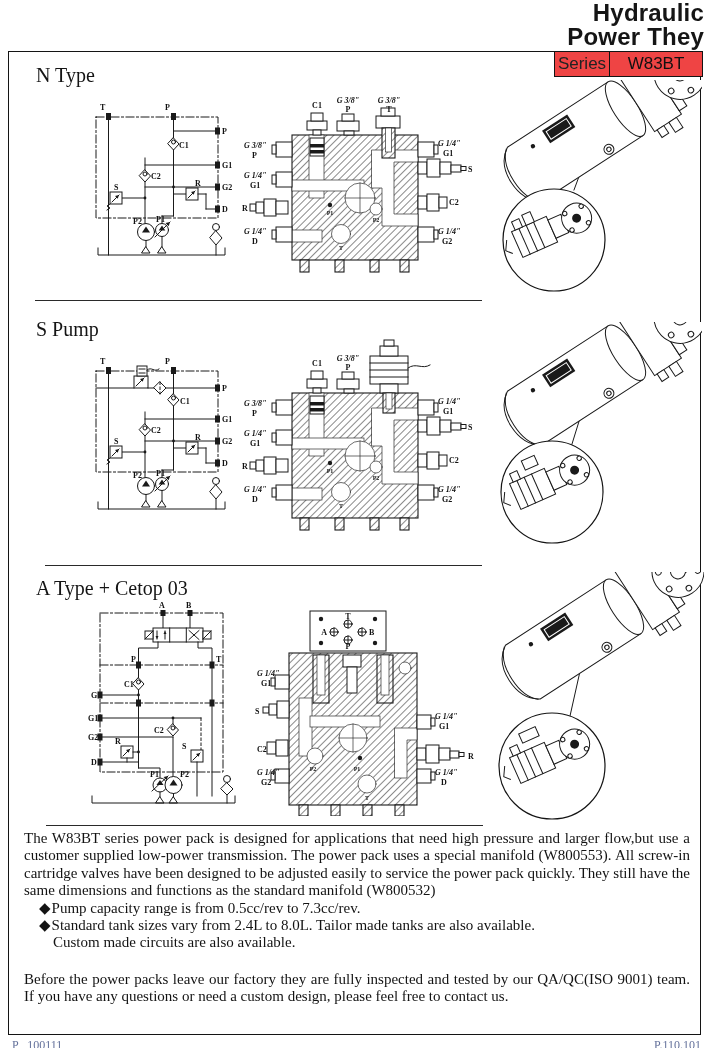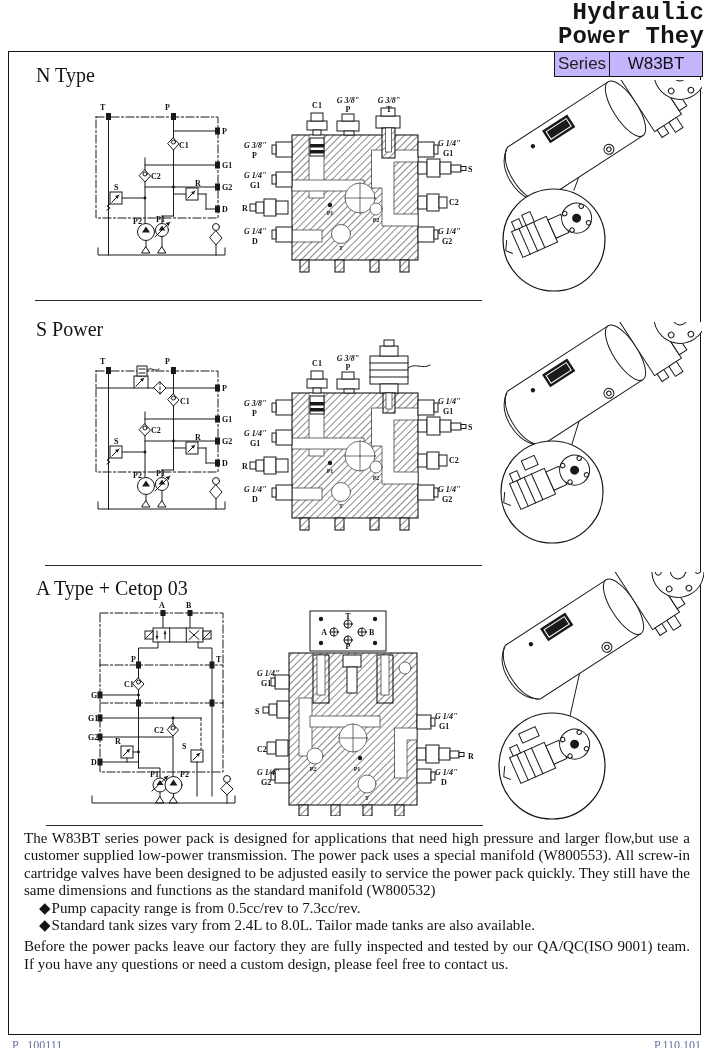"Hydraulic" .title { font-family: Liberation Mono, monospace -> Liberation Sans, sans-serif }
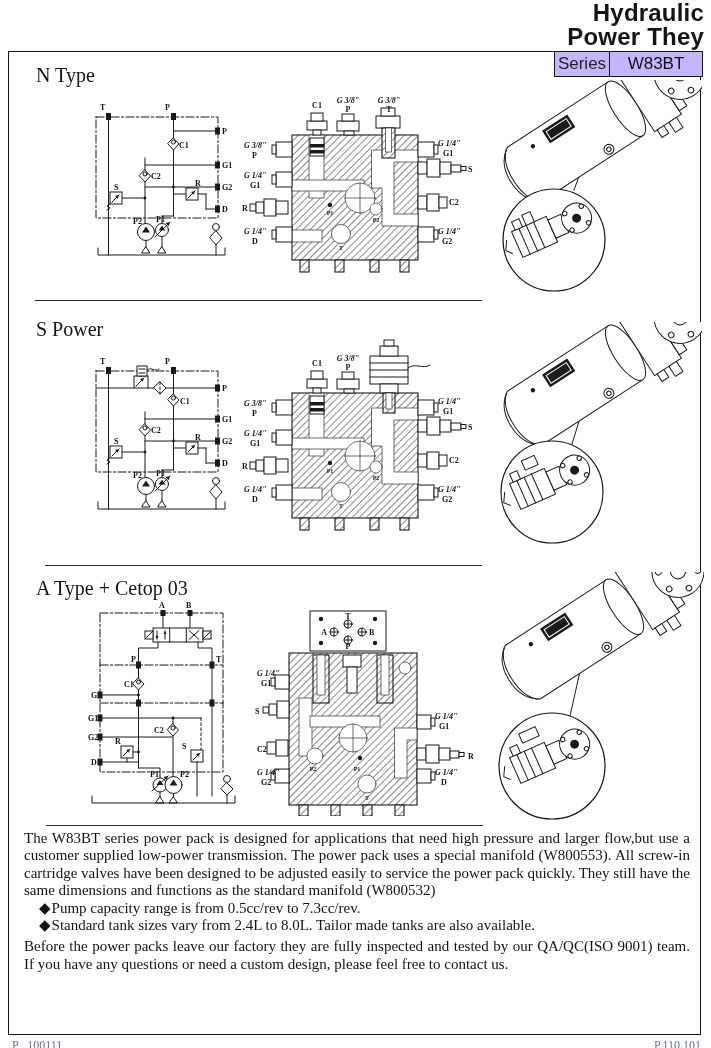"Series" .series-box { background: #c4b5fd -> #ef4444 }
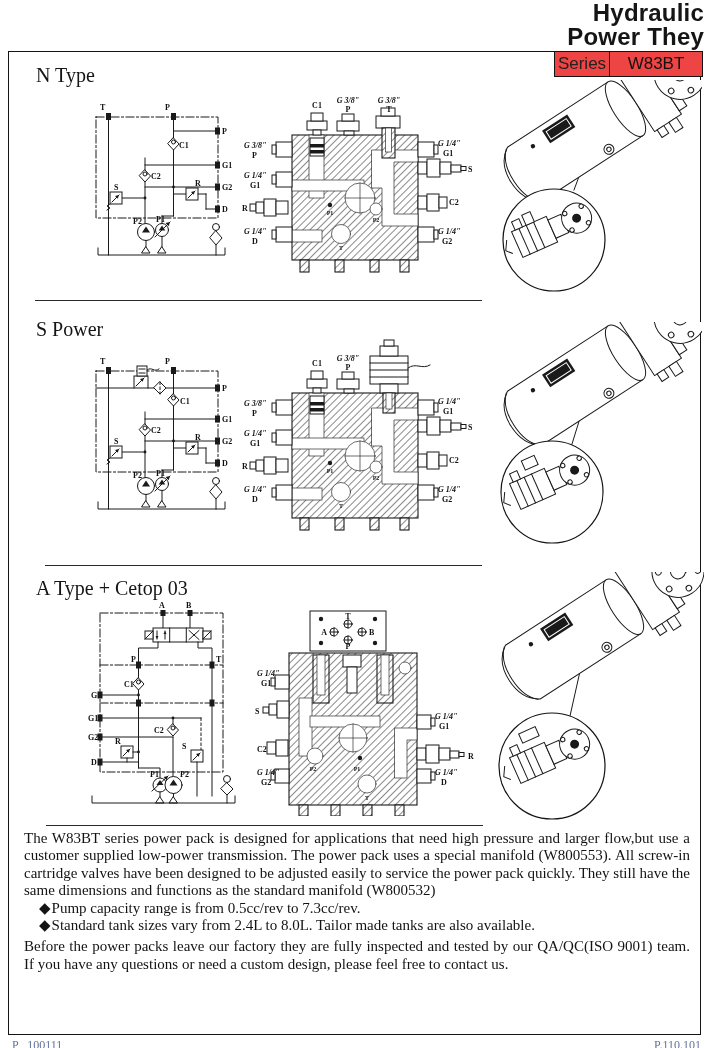"S Power" h2.sec { text: Power -> Pump }
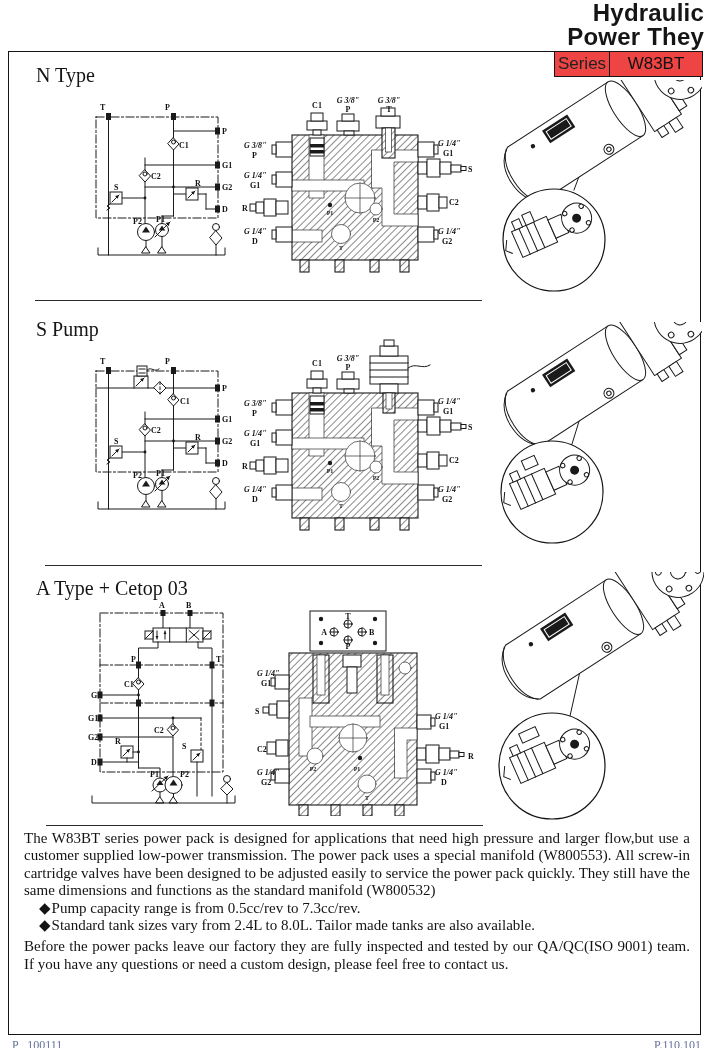"Custom made circuits are also" div.bullet-cont { html: none -> <div>Custom made circuits are also available.</div> }
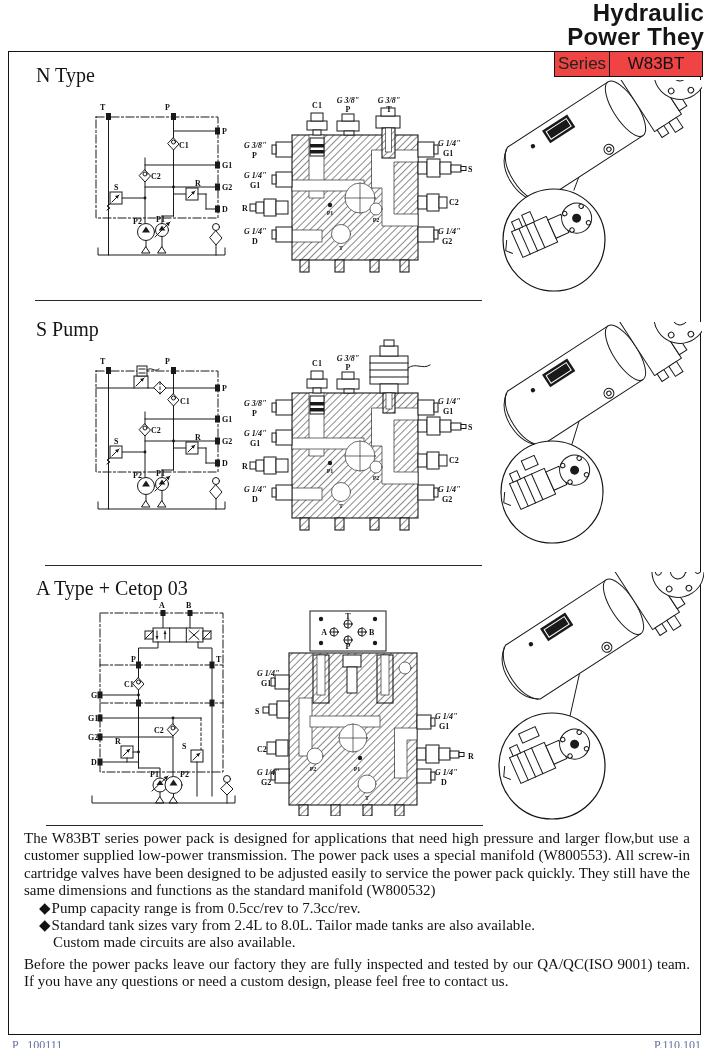"Before the power packs leave" .para2 { margin-top: 4px -> 19px }
